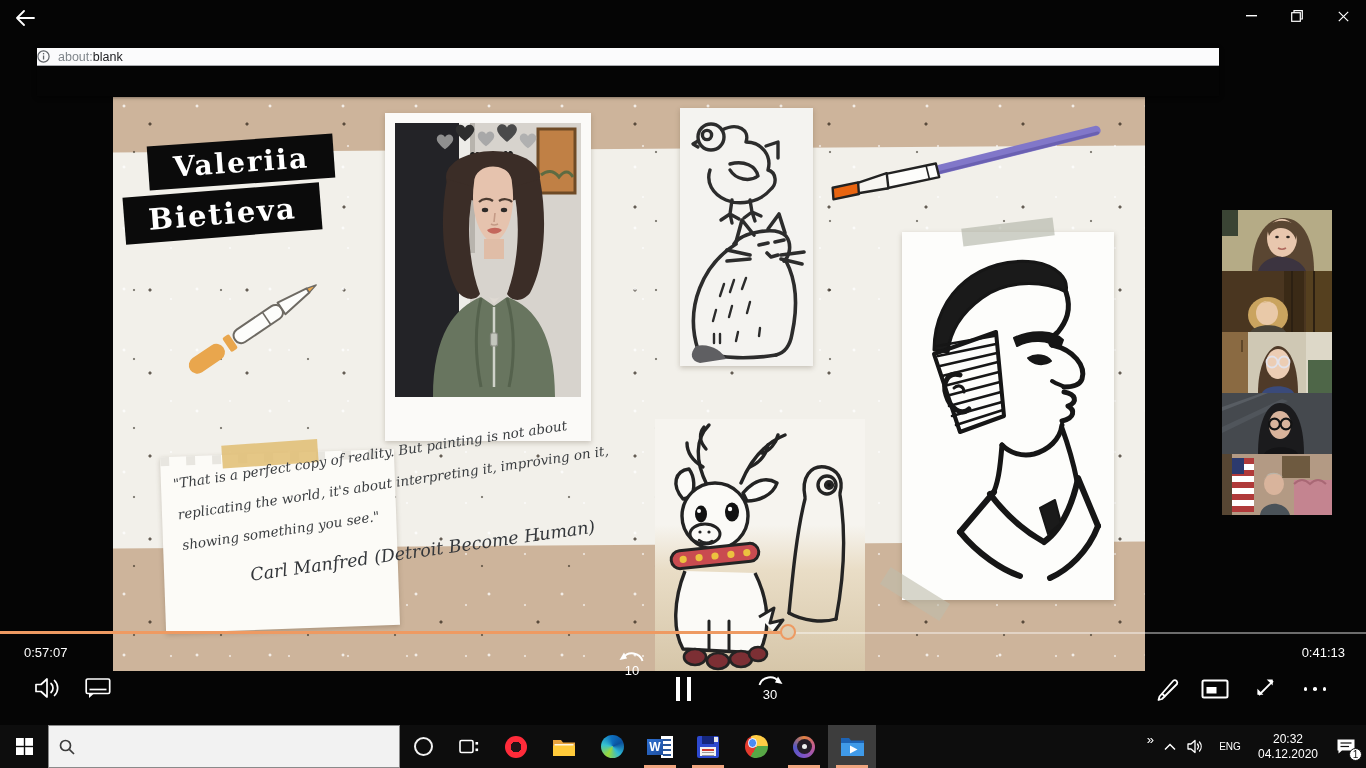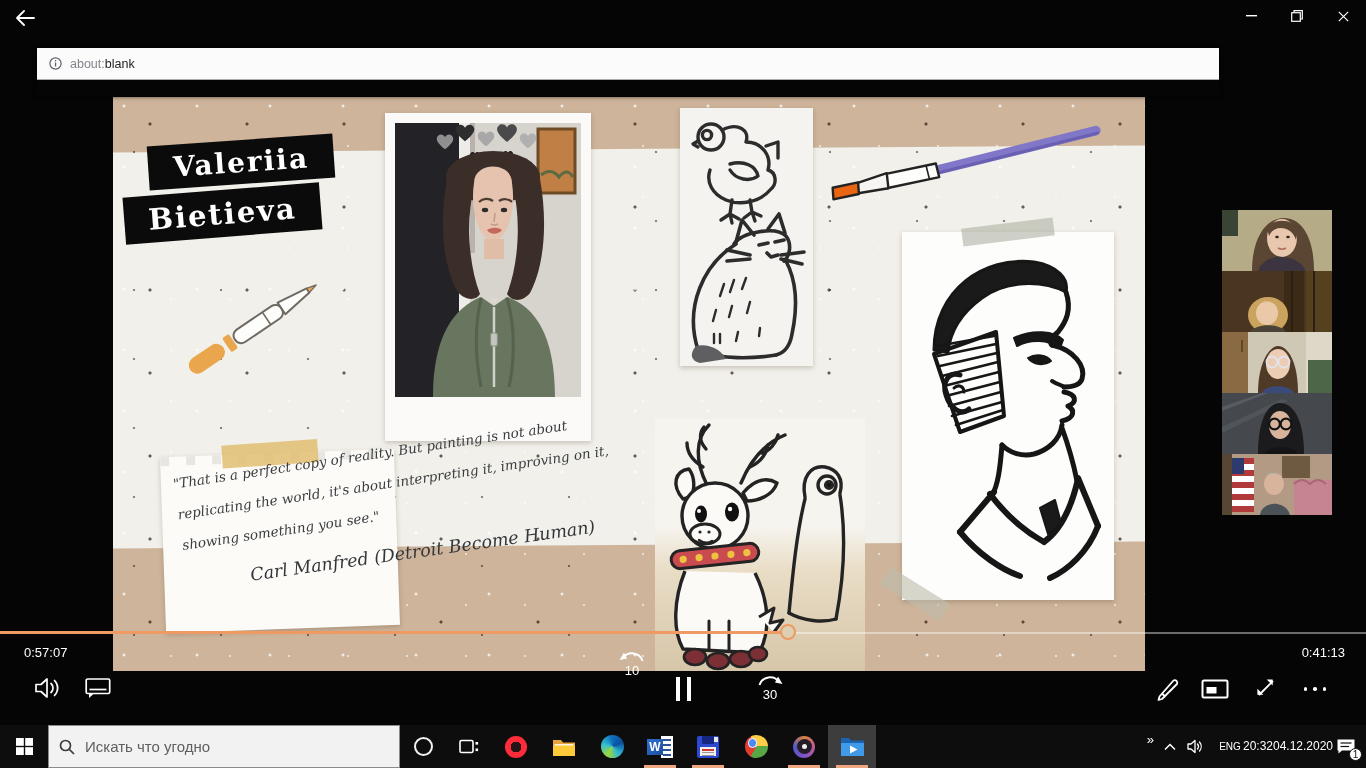"about:blank" .cr-addressbar { height: 32px -> 18px; padding-left: 12px -> none }
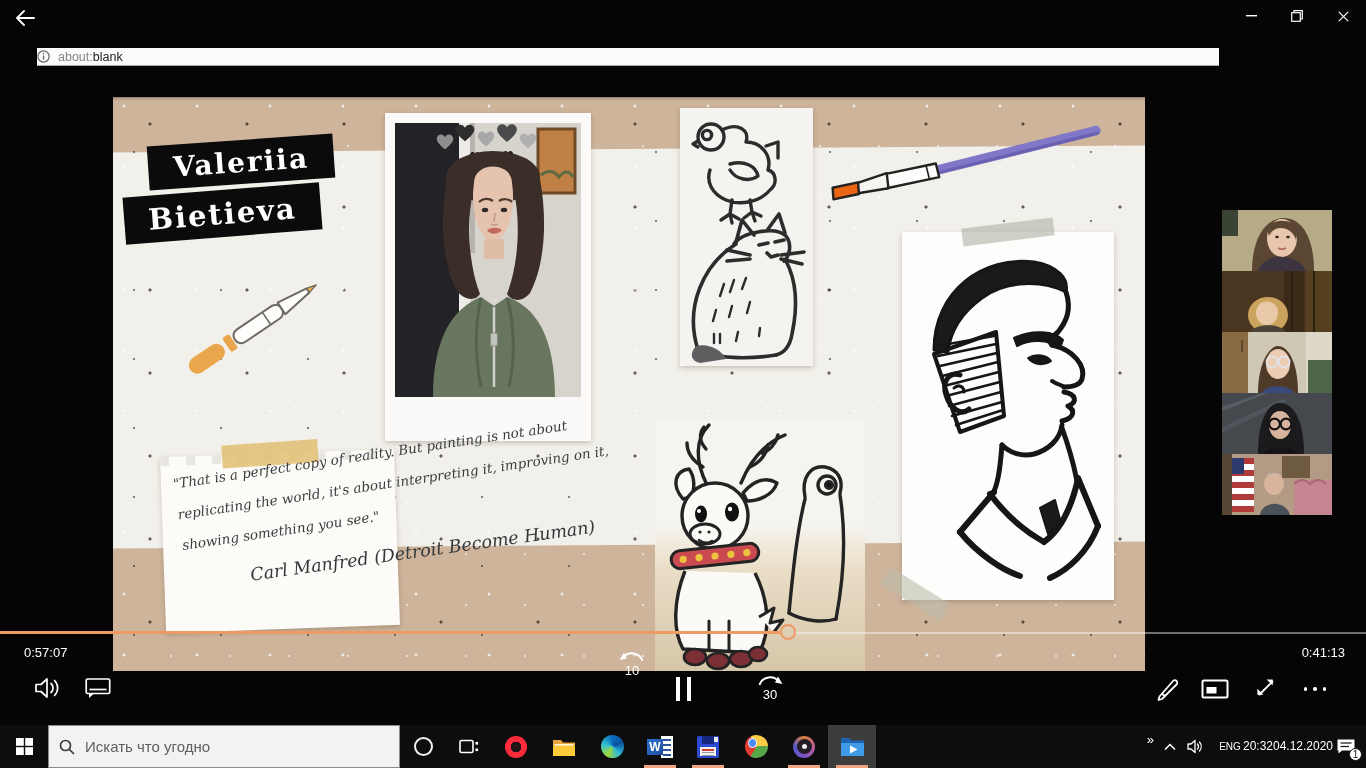"Искать что угодно" input { html: <input> -> none }
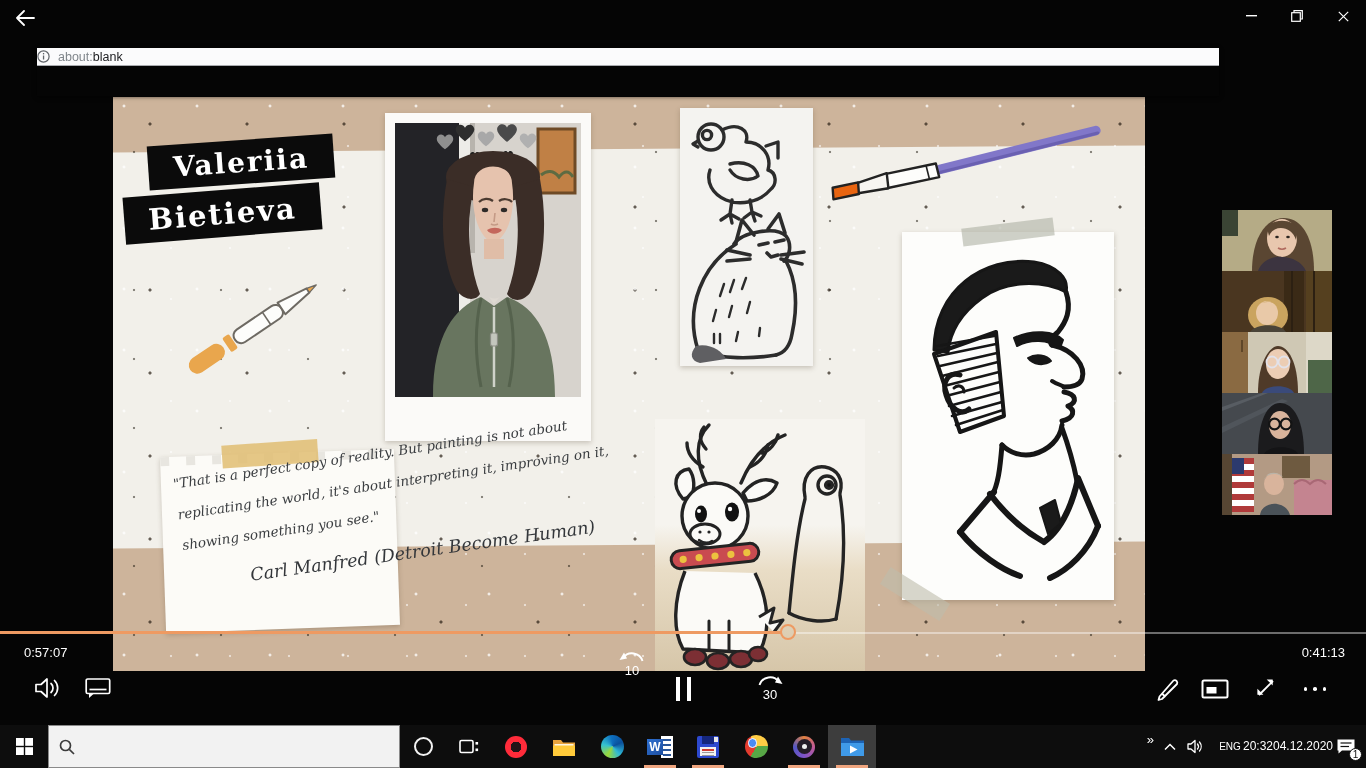"20:32" #tray-clock { flex-direction: row -> column }
